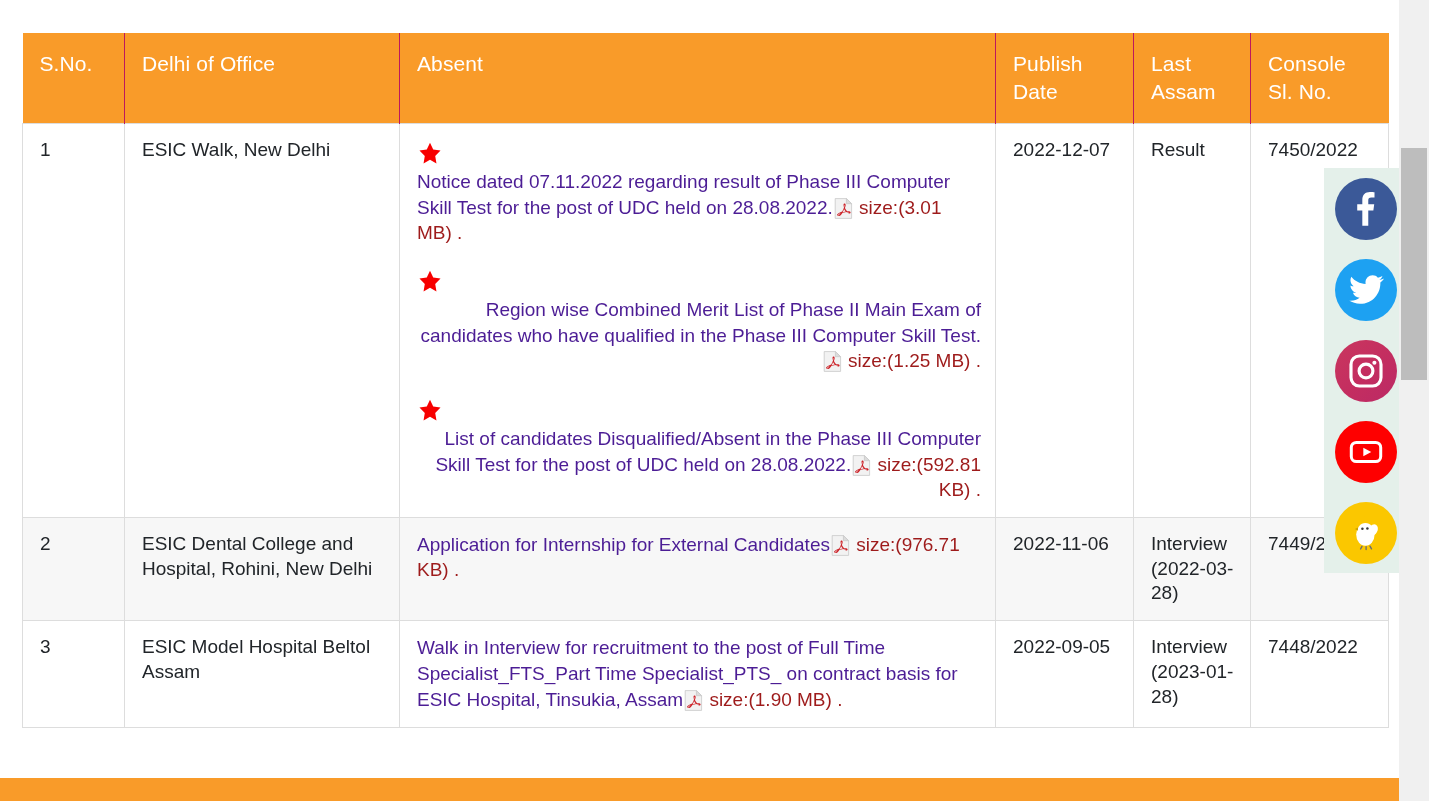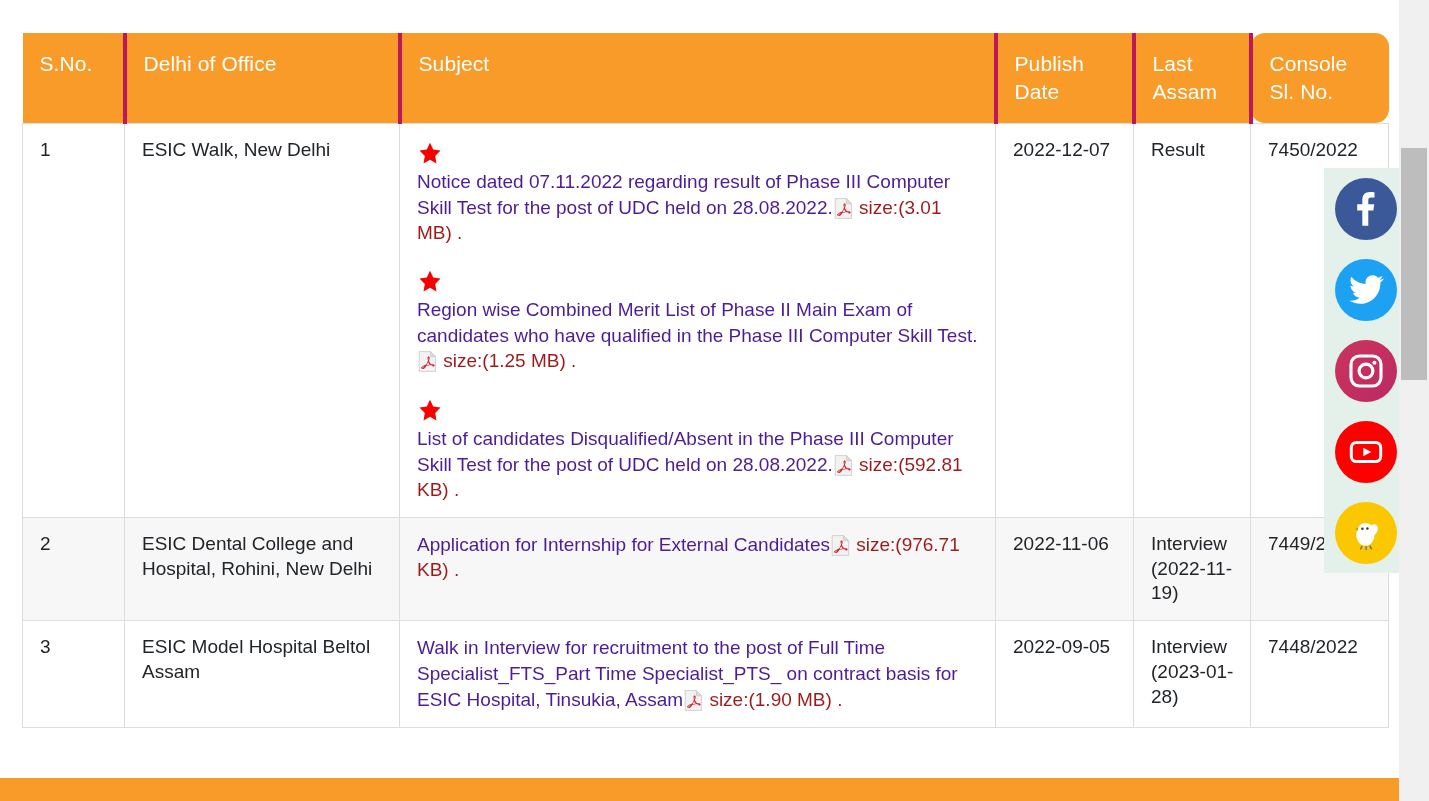"S.No." .notice-table th { border-right: 4px solid #be185d -> 1px solid #be185d }
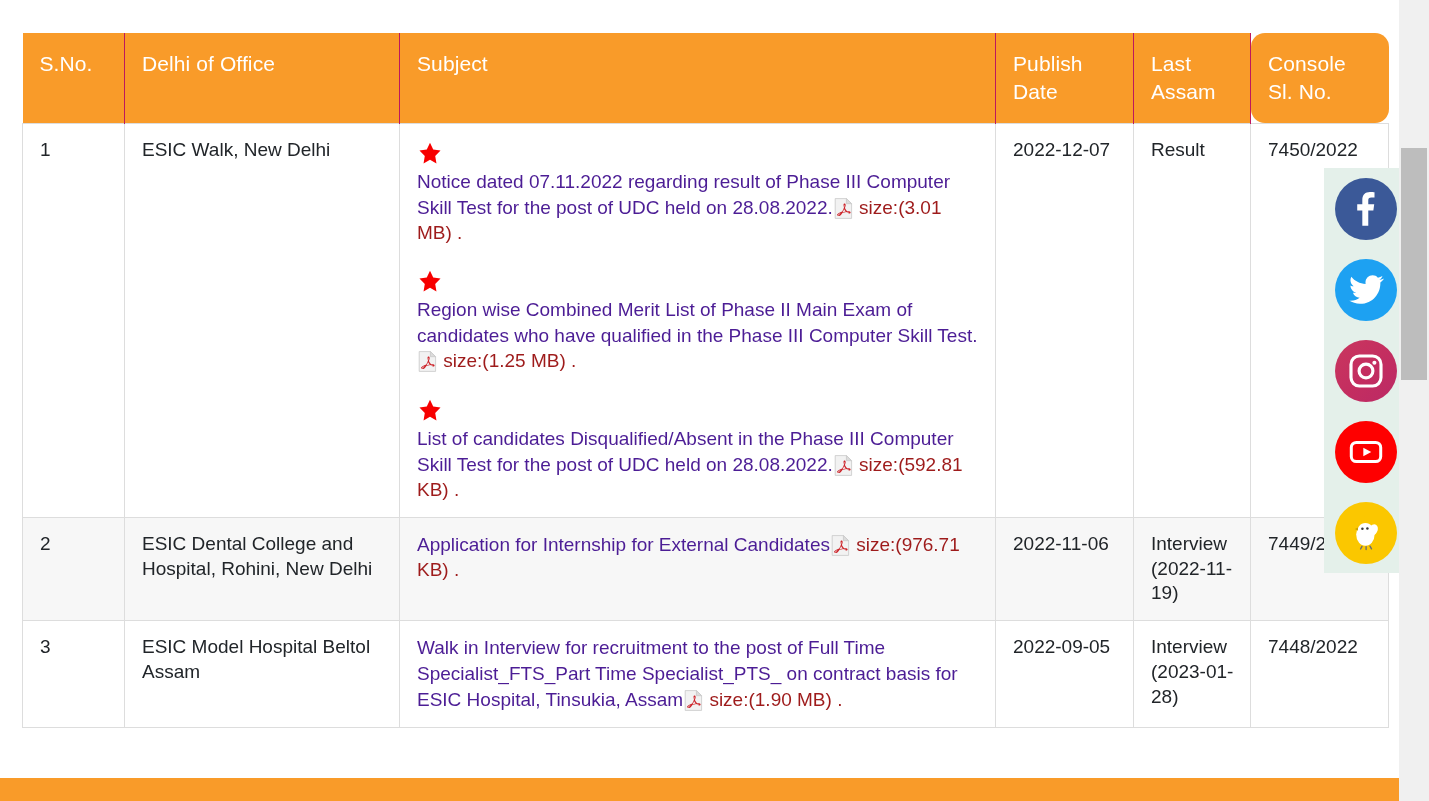"Subject" th { text: Subject -> Absent }
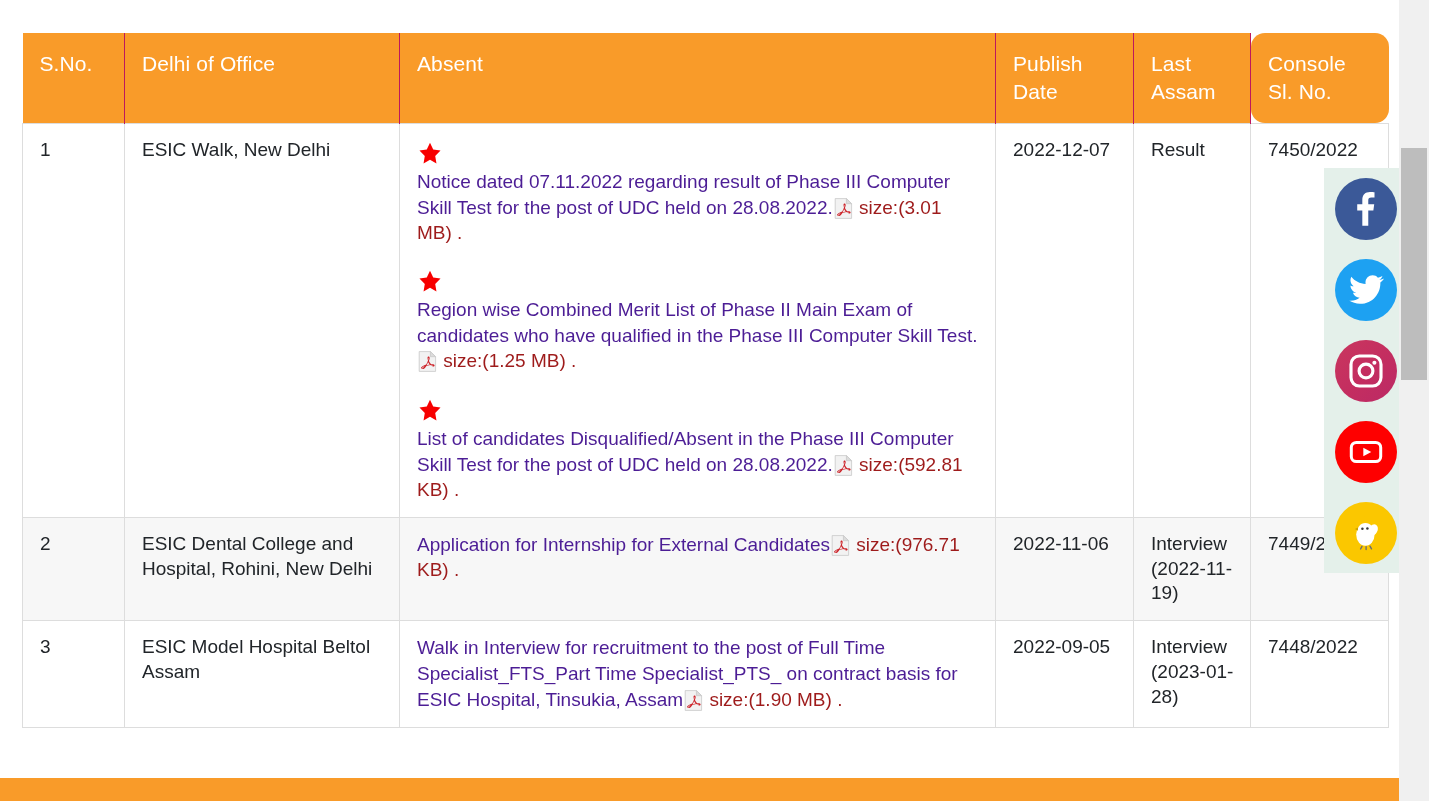"Console Sl. No." .notice-table th:last-child { border-radius: 14px -> none }
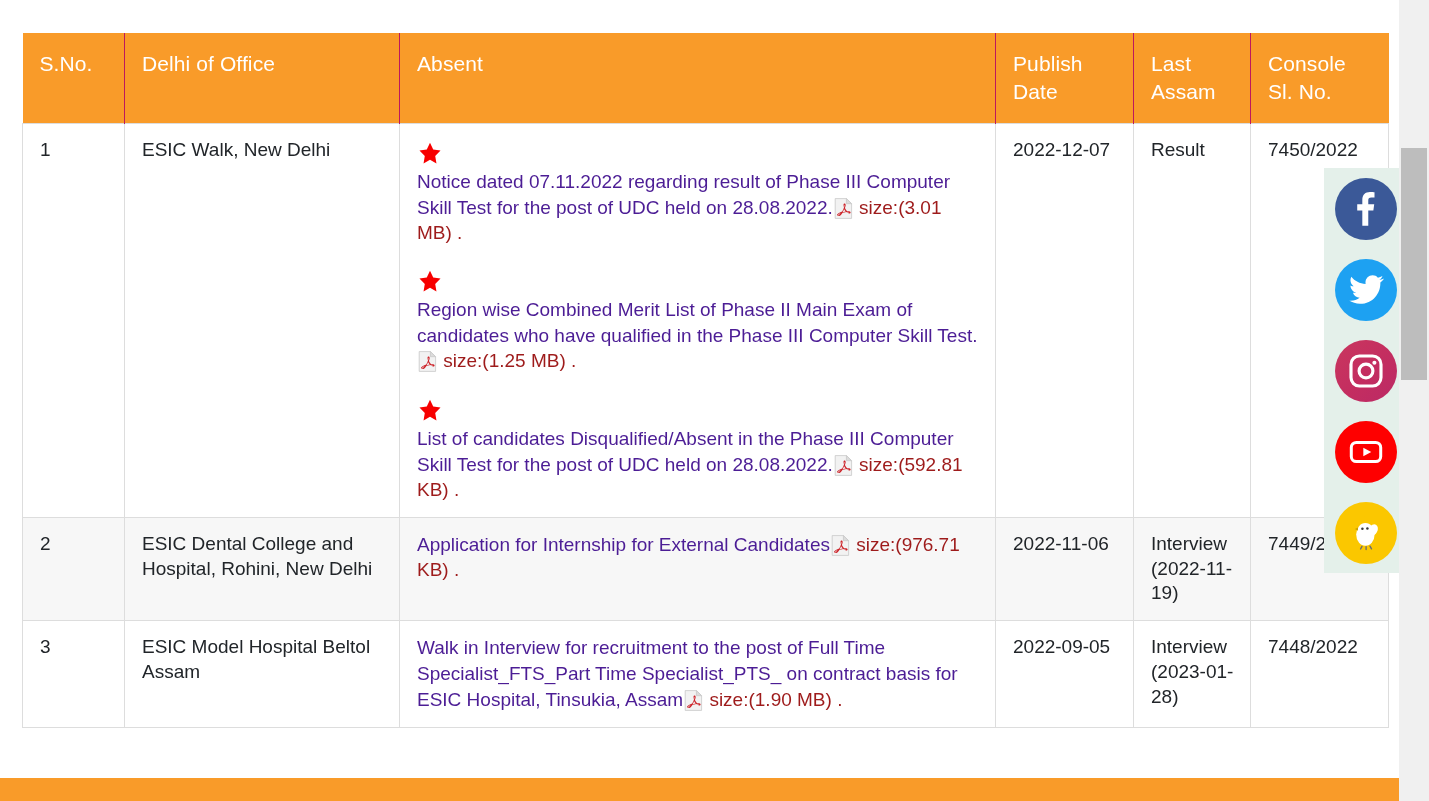"Region wise Combined Merit List" .subj-block + .subj-block { text-align: none -> right }
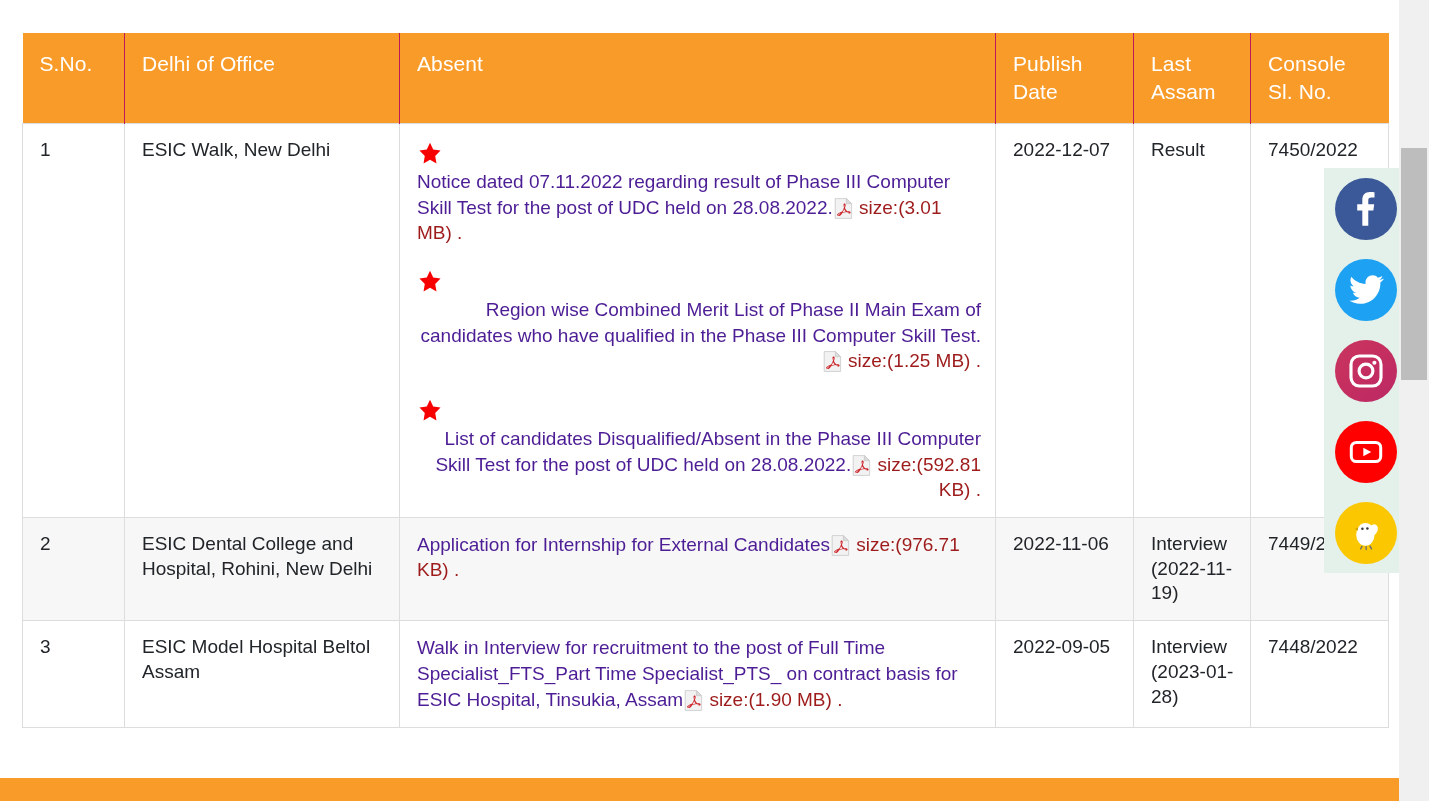"Interview (2022-11-19)" td { text: 2022-11-19 -> 2022-03-28 }
